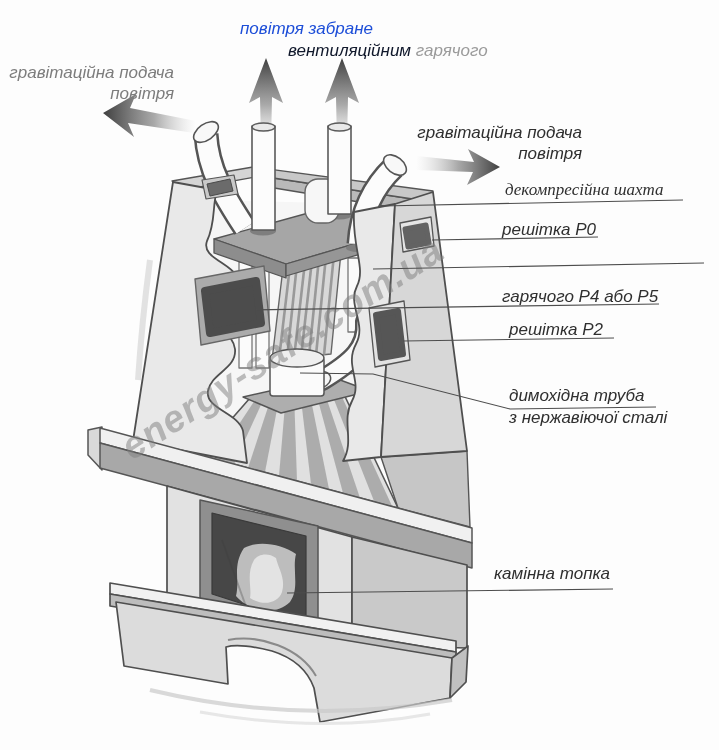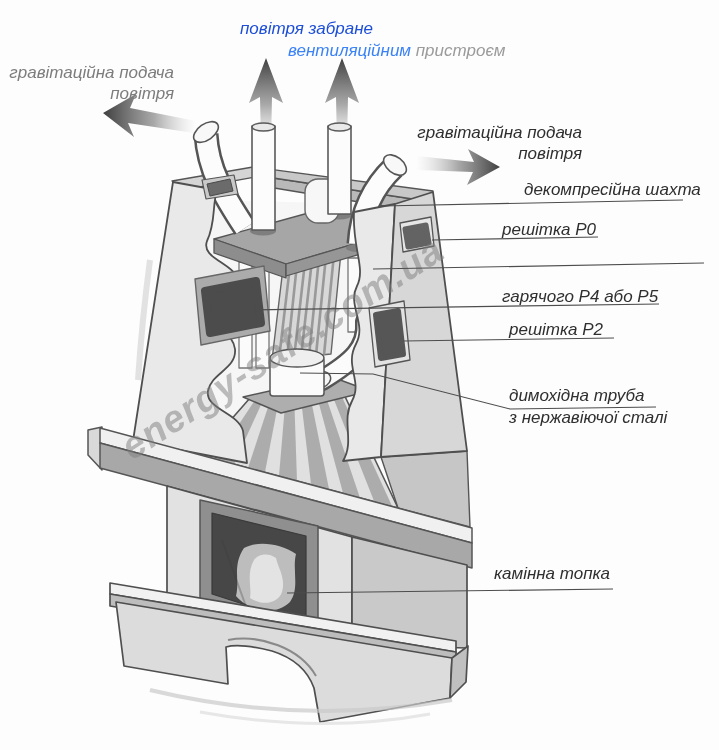"вентиляційним" .dk { color: #3b82f6 -> #0f172a }
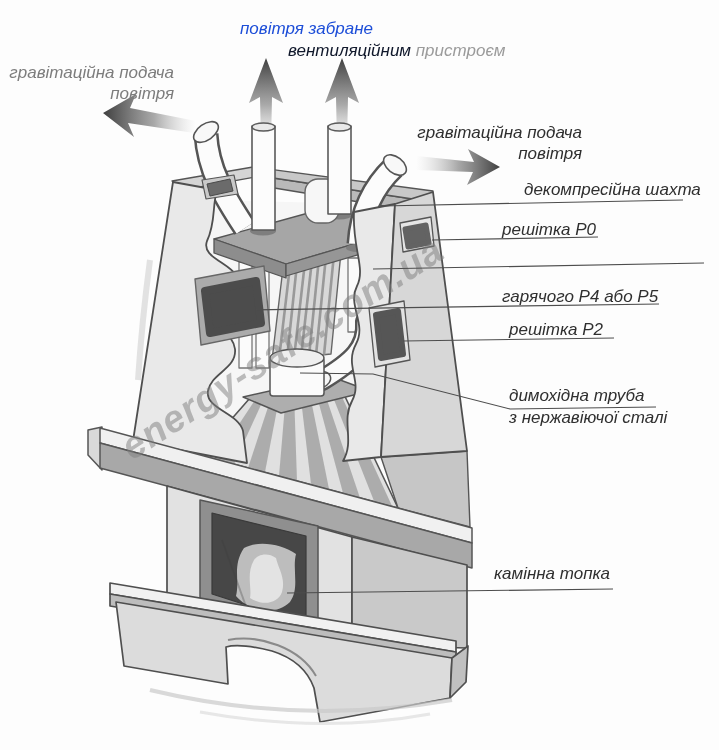"пристроєм" span.lt { text: пристроєм -> гарячого }
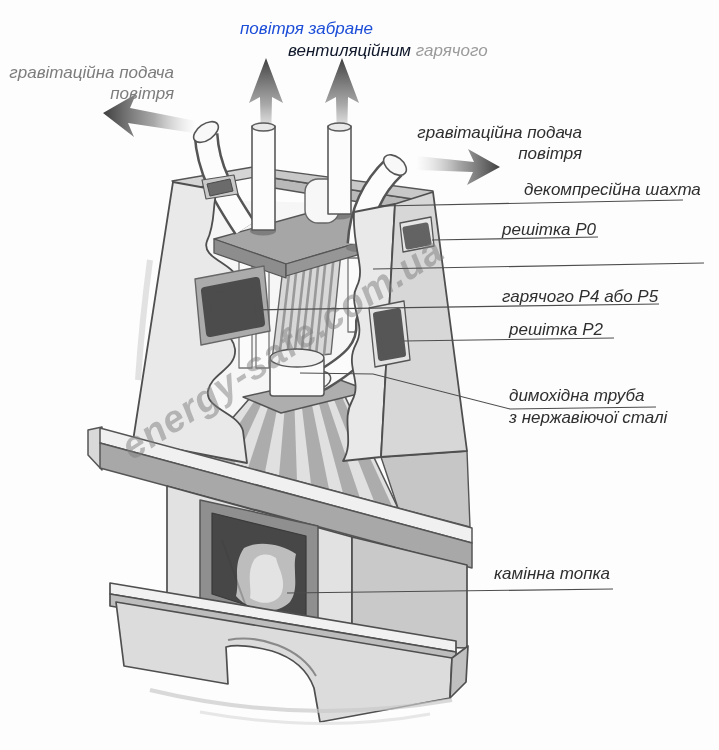"декомпресійна шахта" div.lbl { font-family: none -> Liberation Serif, serif; left: 524px -> 505px }
